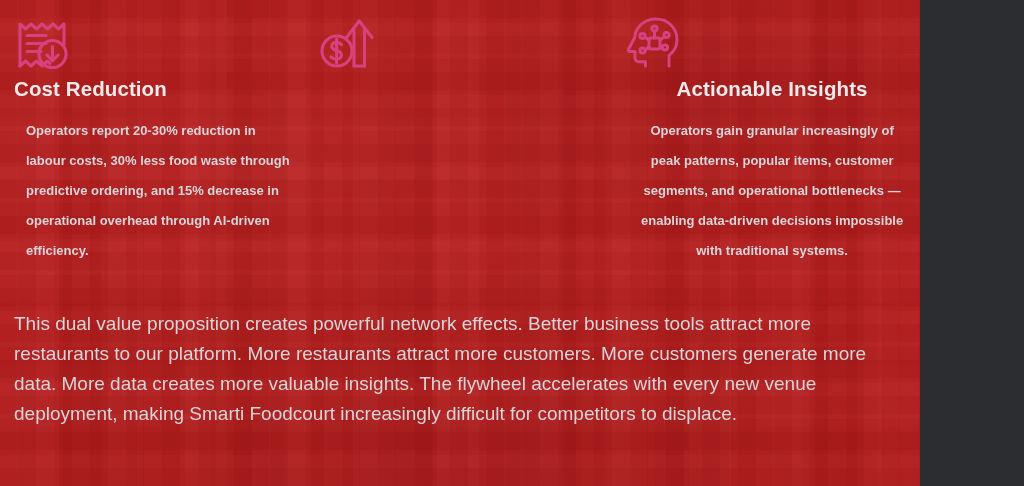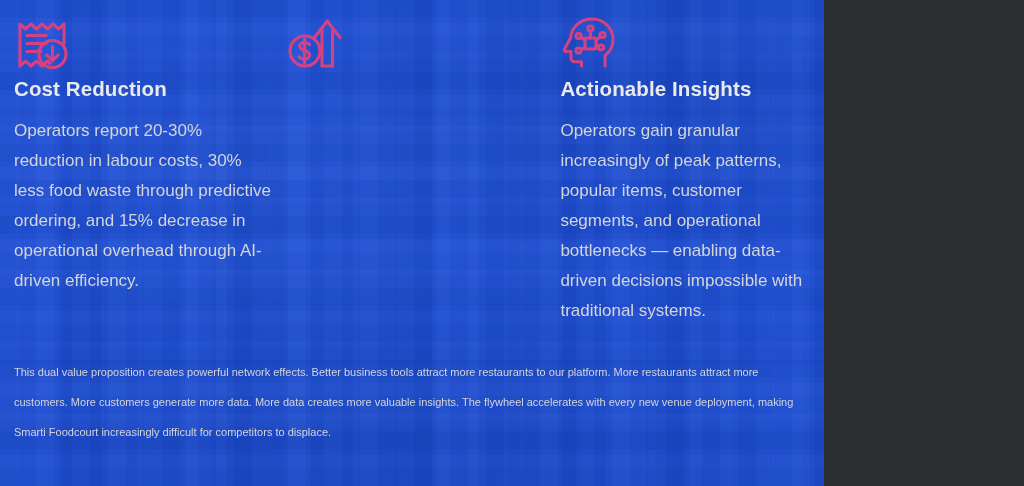"Cost Reduction" #page-root { background-color: #1d4ed8 -> #b91c1c; width: 824px -> 920px }
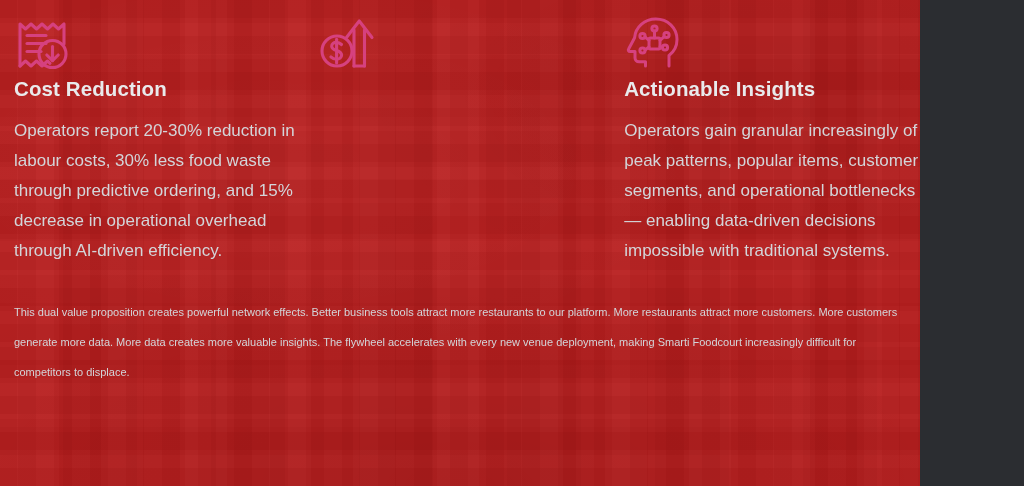"Actionable Insights" .col:last-child { text-align: none -> center }
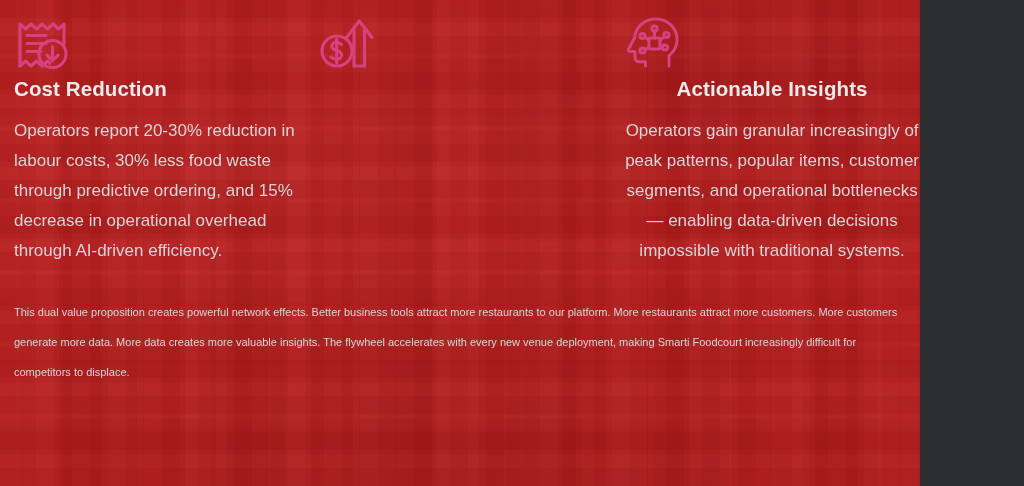"Operators report 20-30% reduction in" .col-body { font-size: 17px -> 13px; font-weight: 400 -> 700; margin: 0 -> 12px }
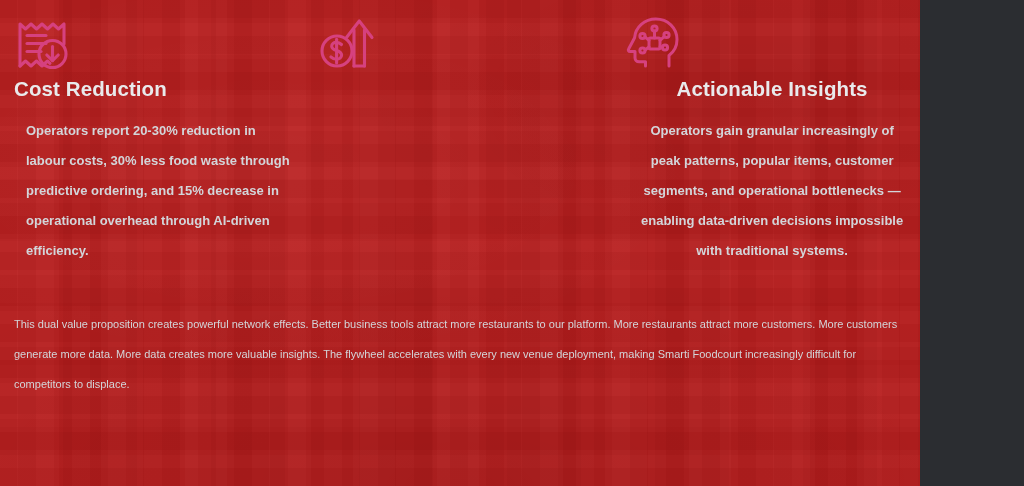"This dual value proposition creates" .summary { font-size: 11px -> 19px }
